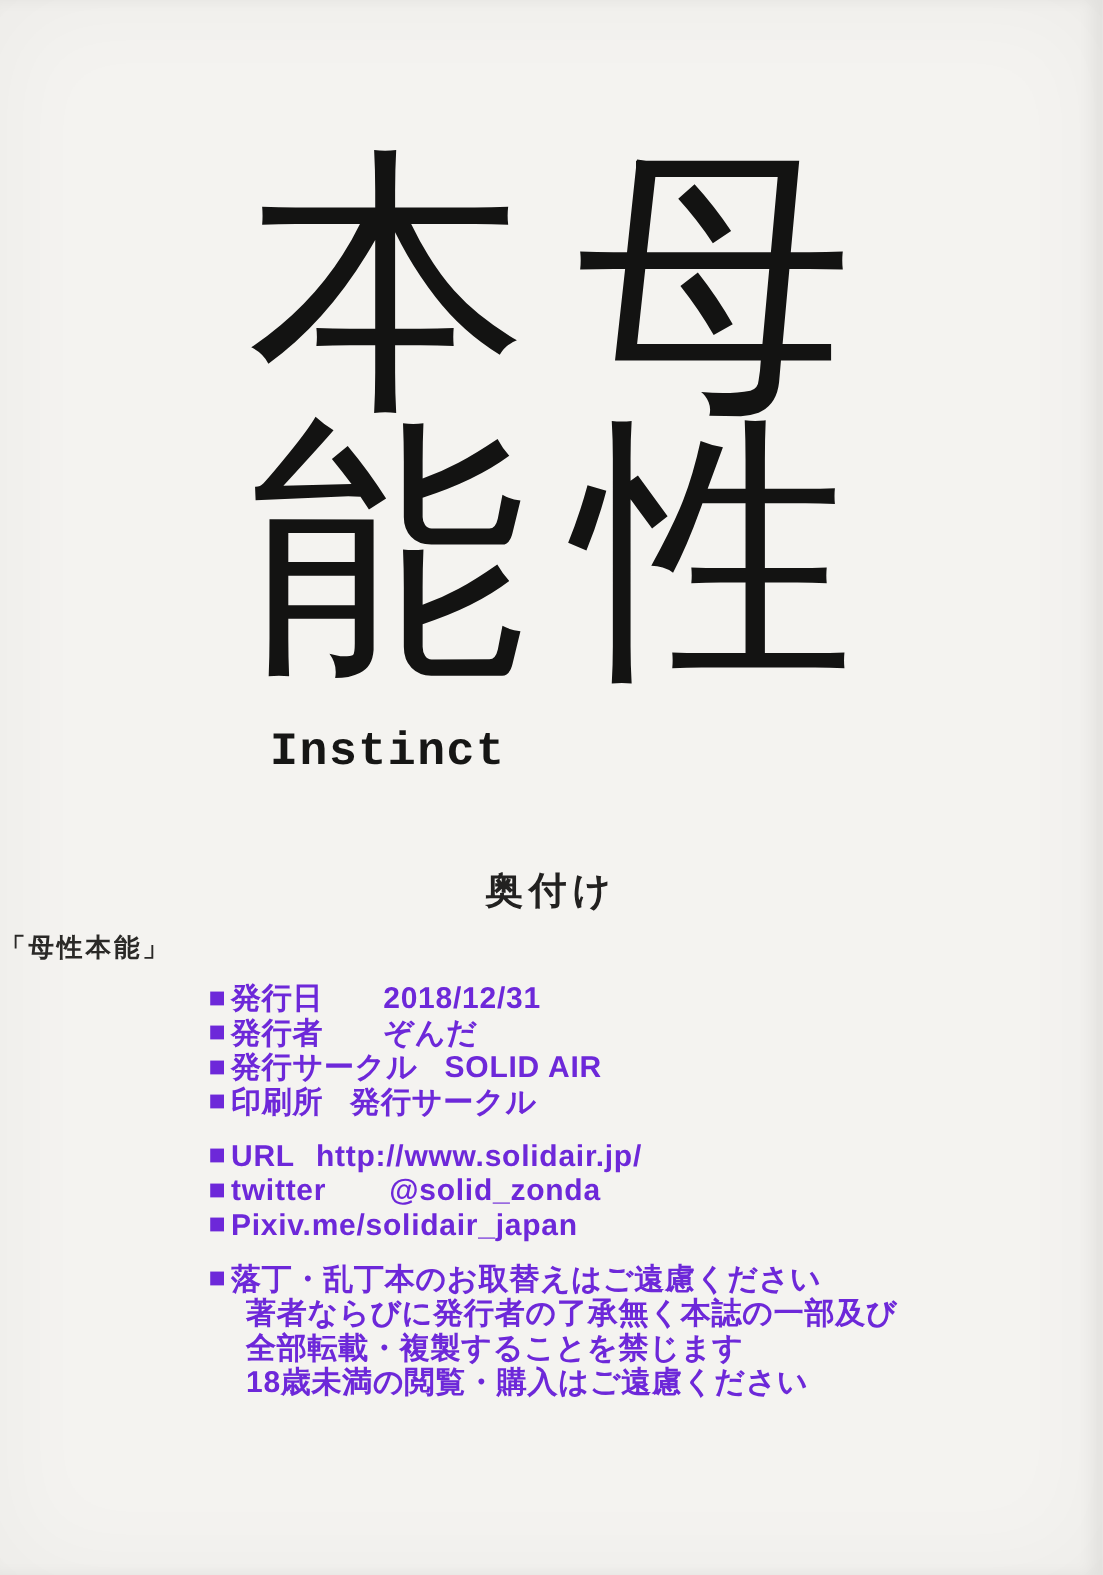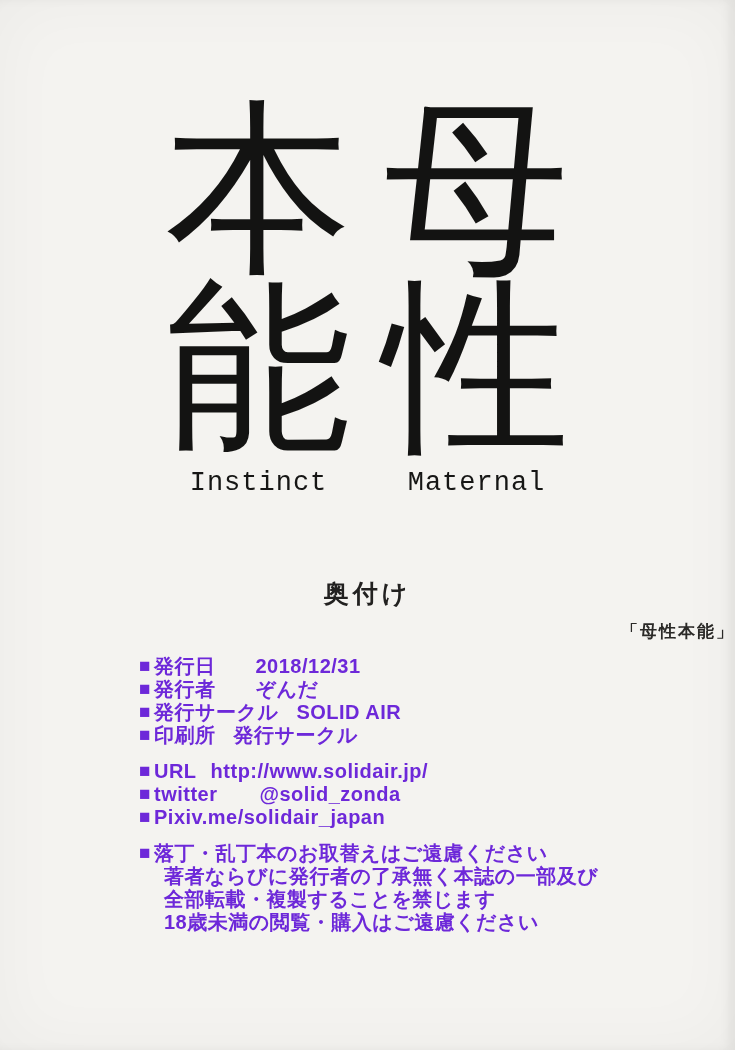"Instinct" .romaji { font-size: 27px -> 31px; font-weight: normal -> bold; margin-top: 12px -> 28px }
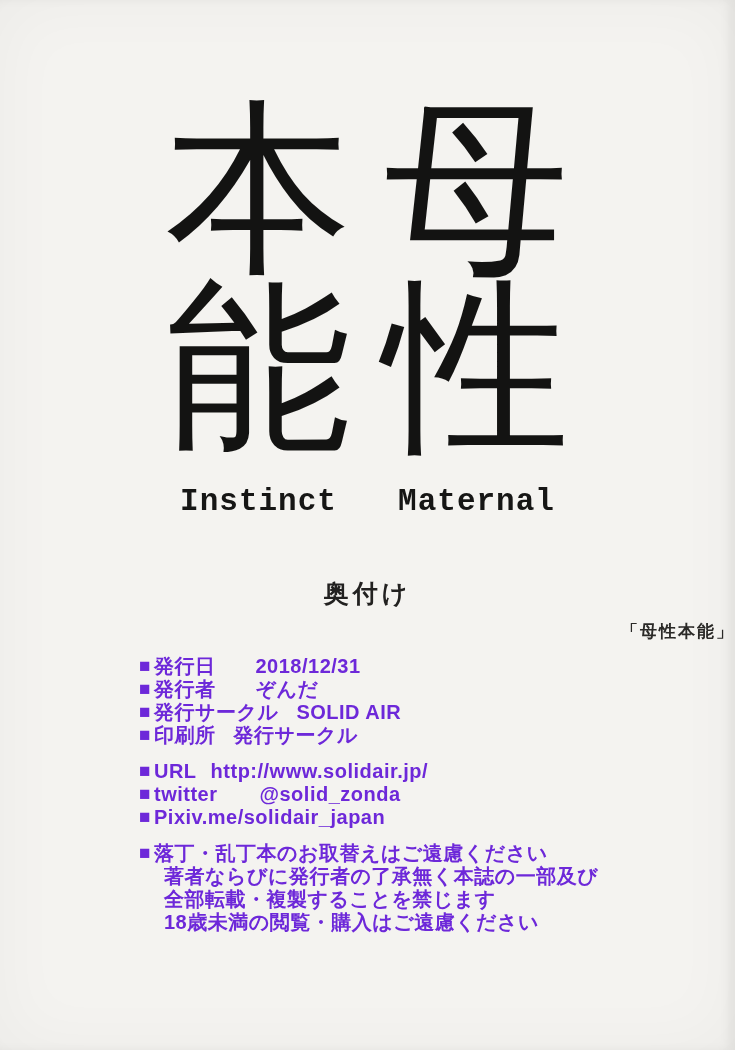"Maternal" div.romaji { html: <div>Maternal</div> -> none }
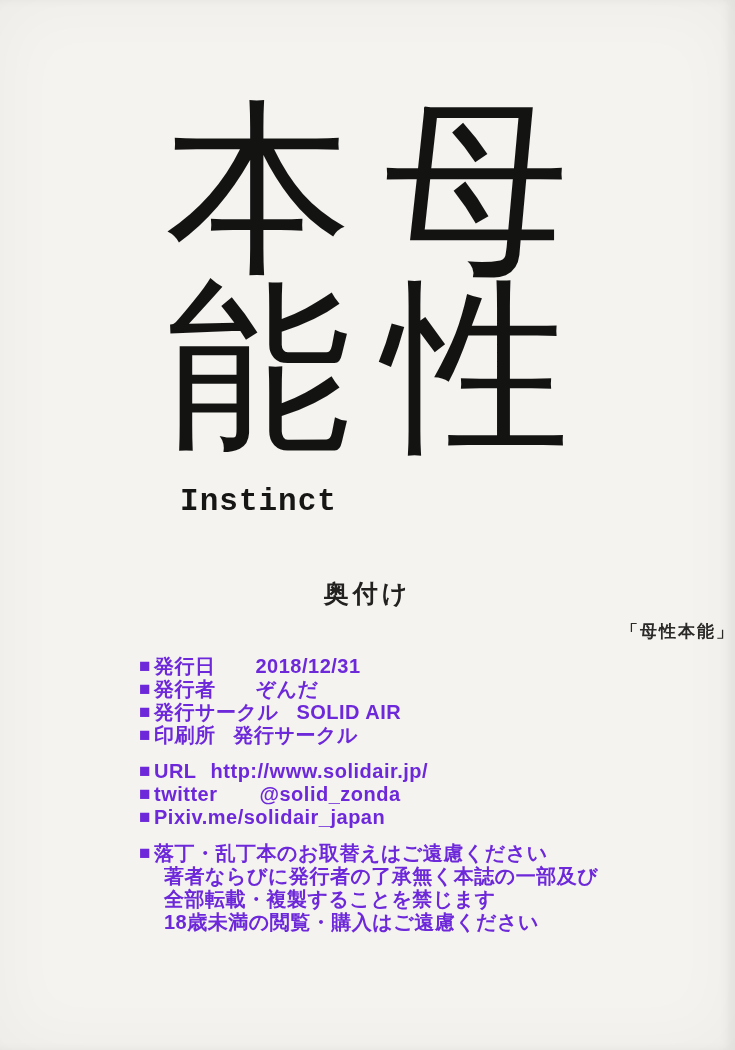"「母性本能」" .book-title { text-align: right -> left }
